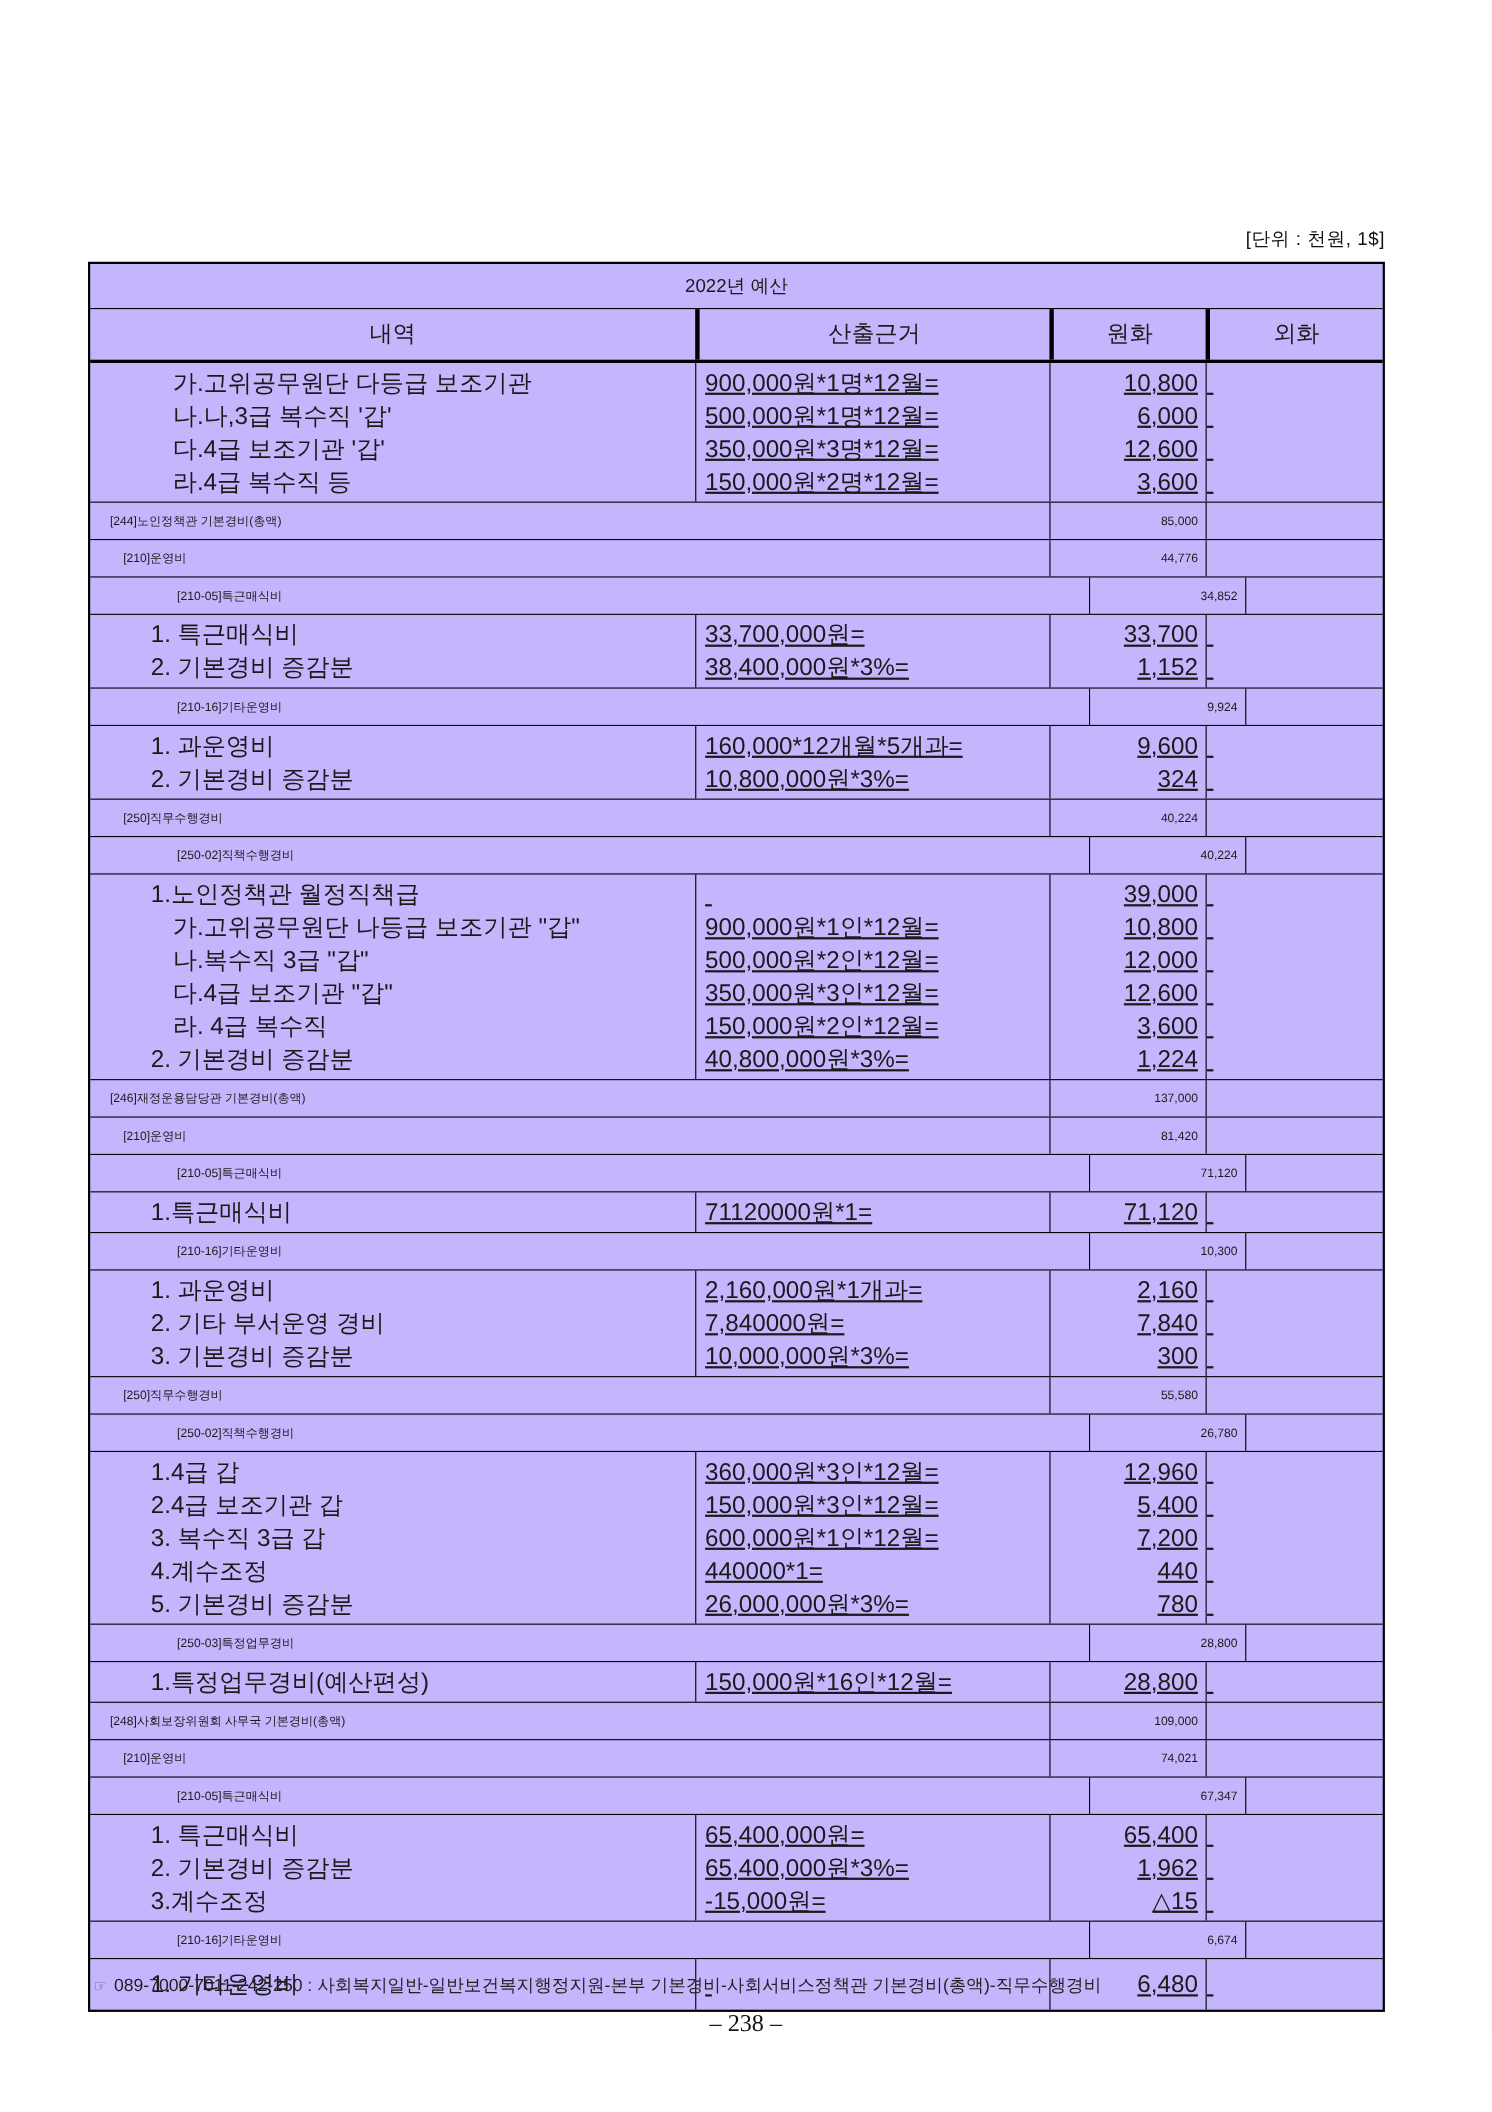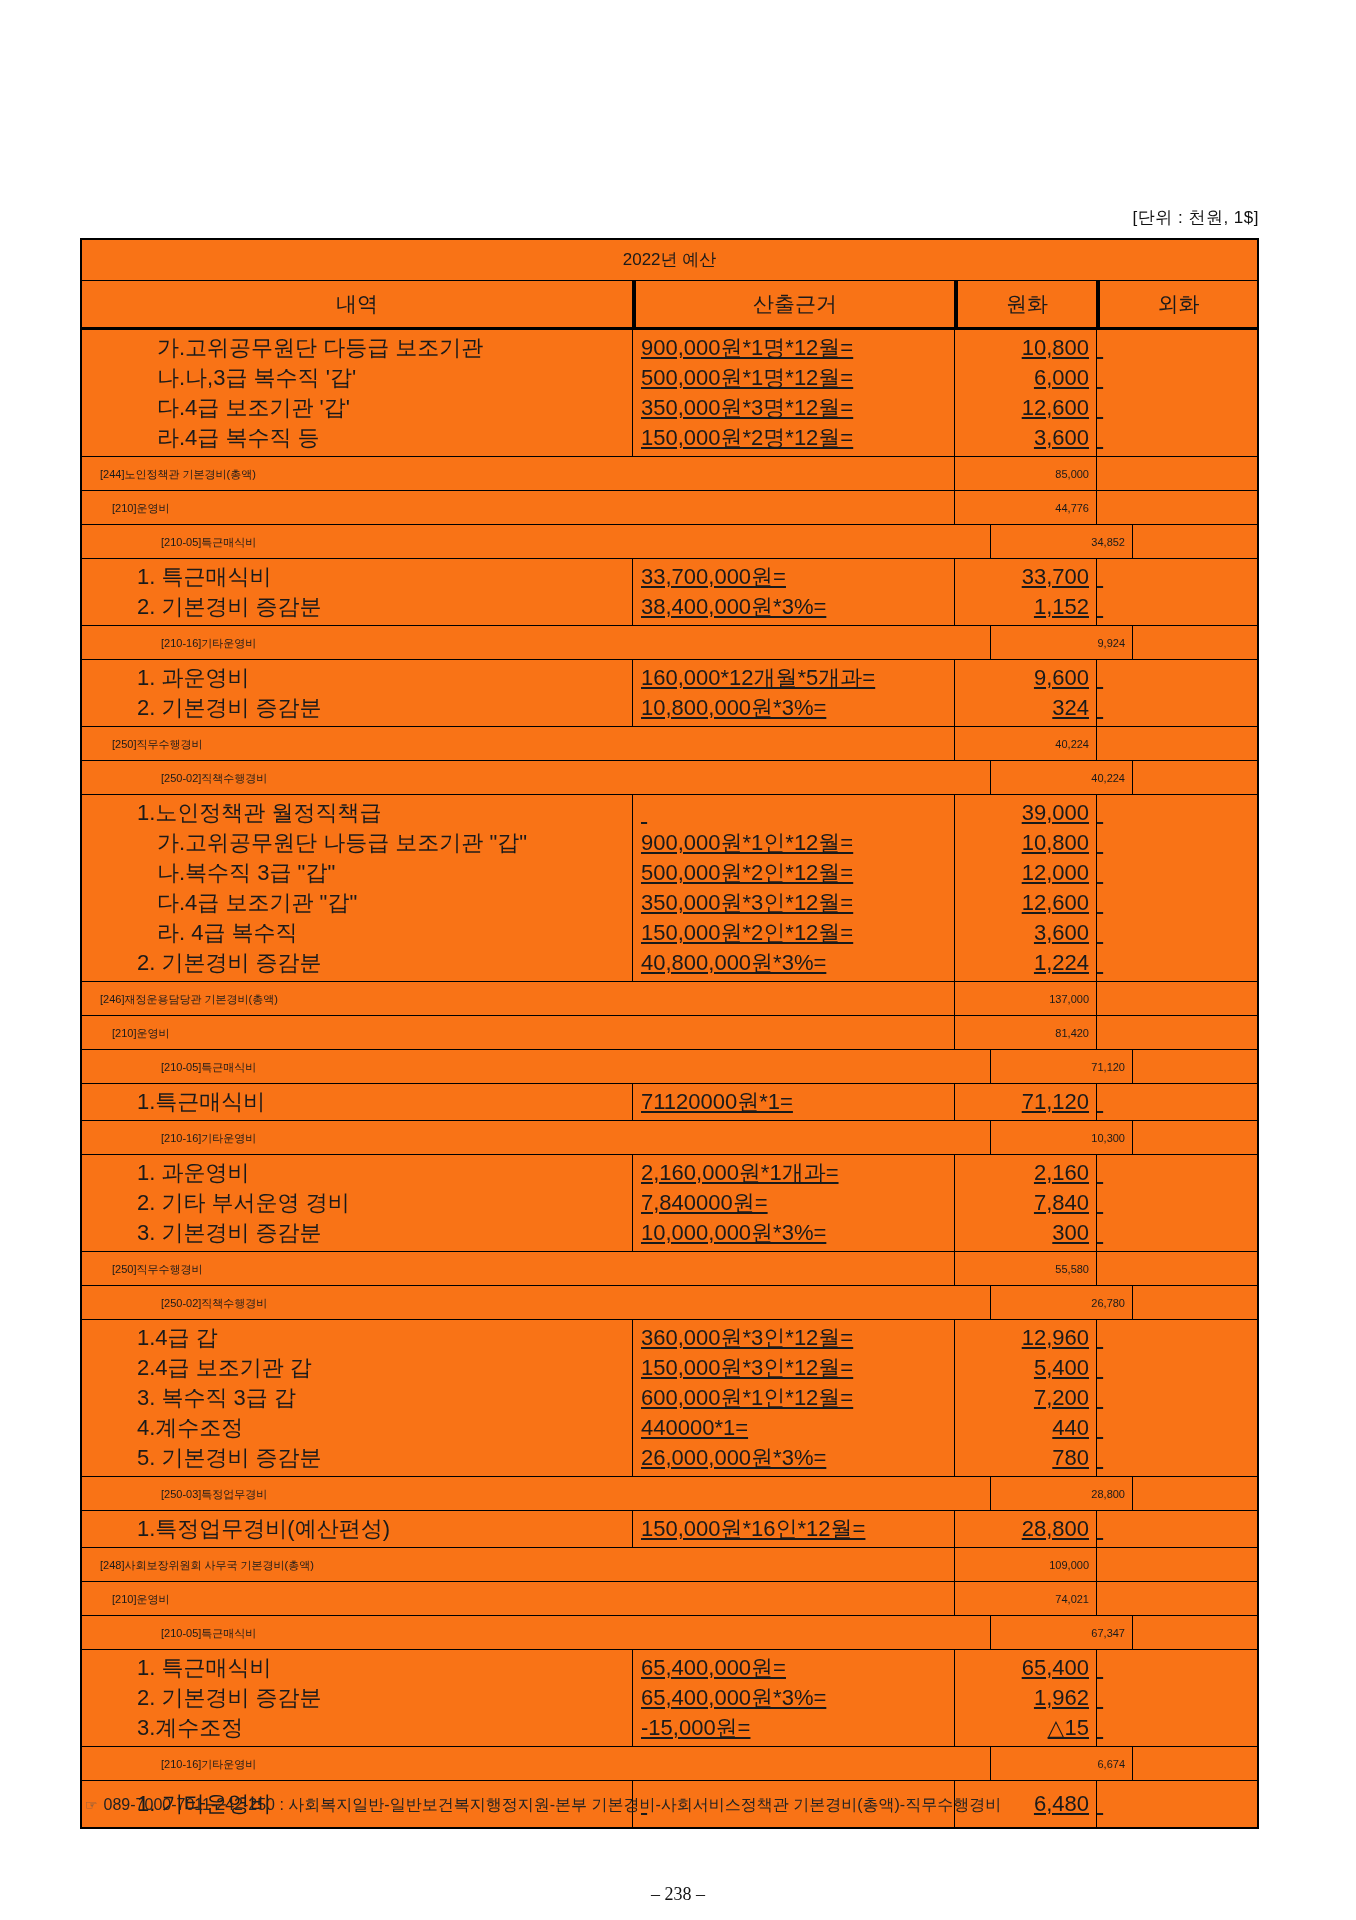"2022년 예산" .budget-table { background: #f97316 -> #c4b5fd }
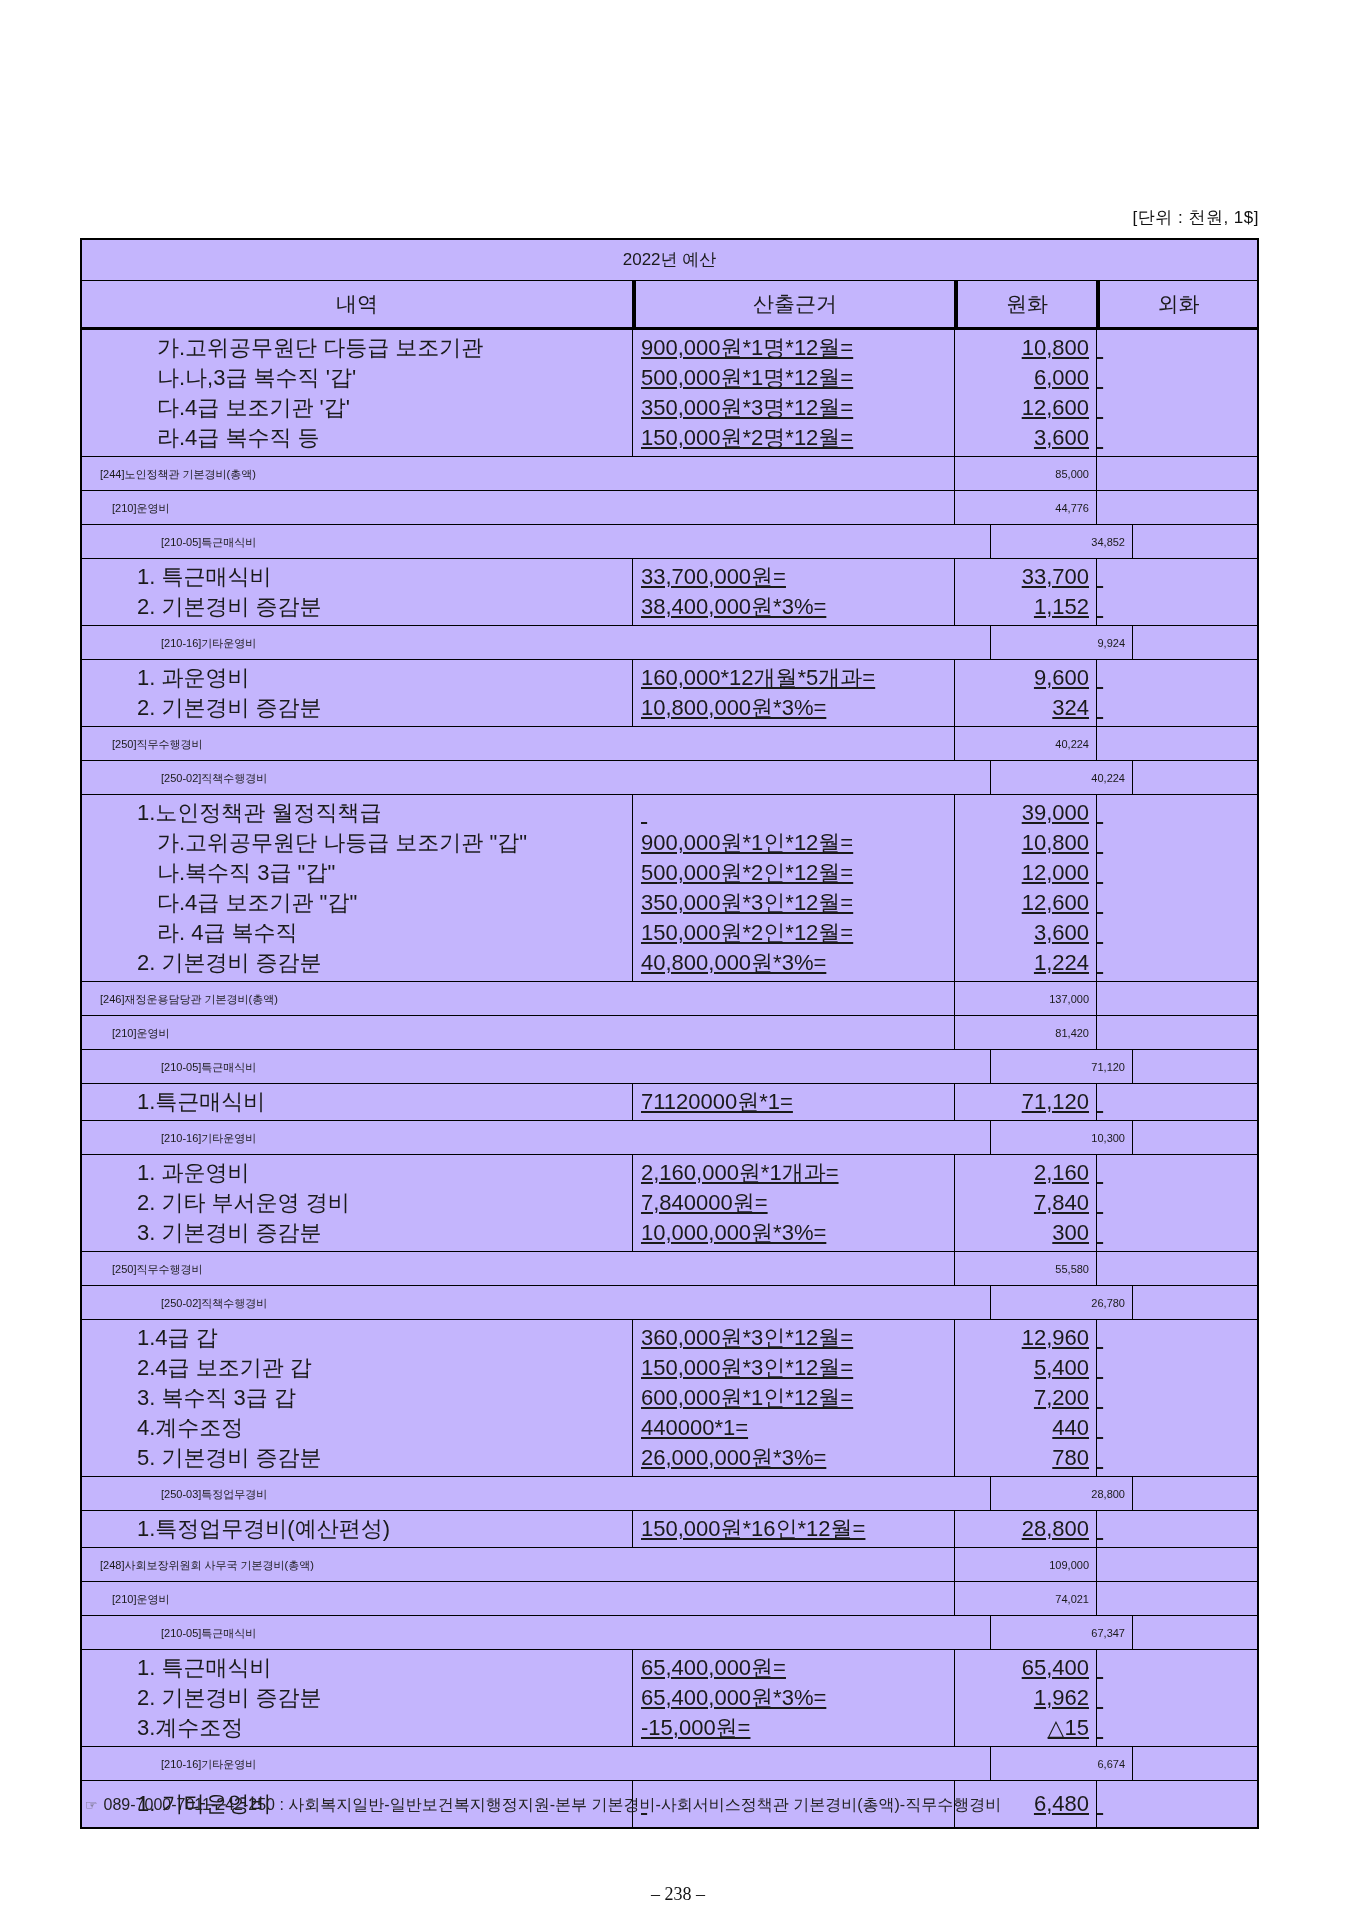"– 238 –" .page-number { font-size: 18px -> 22px; top: 1884px -> 1826px }
